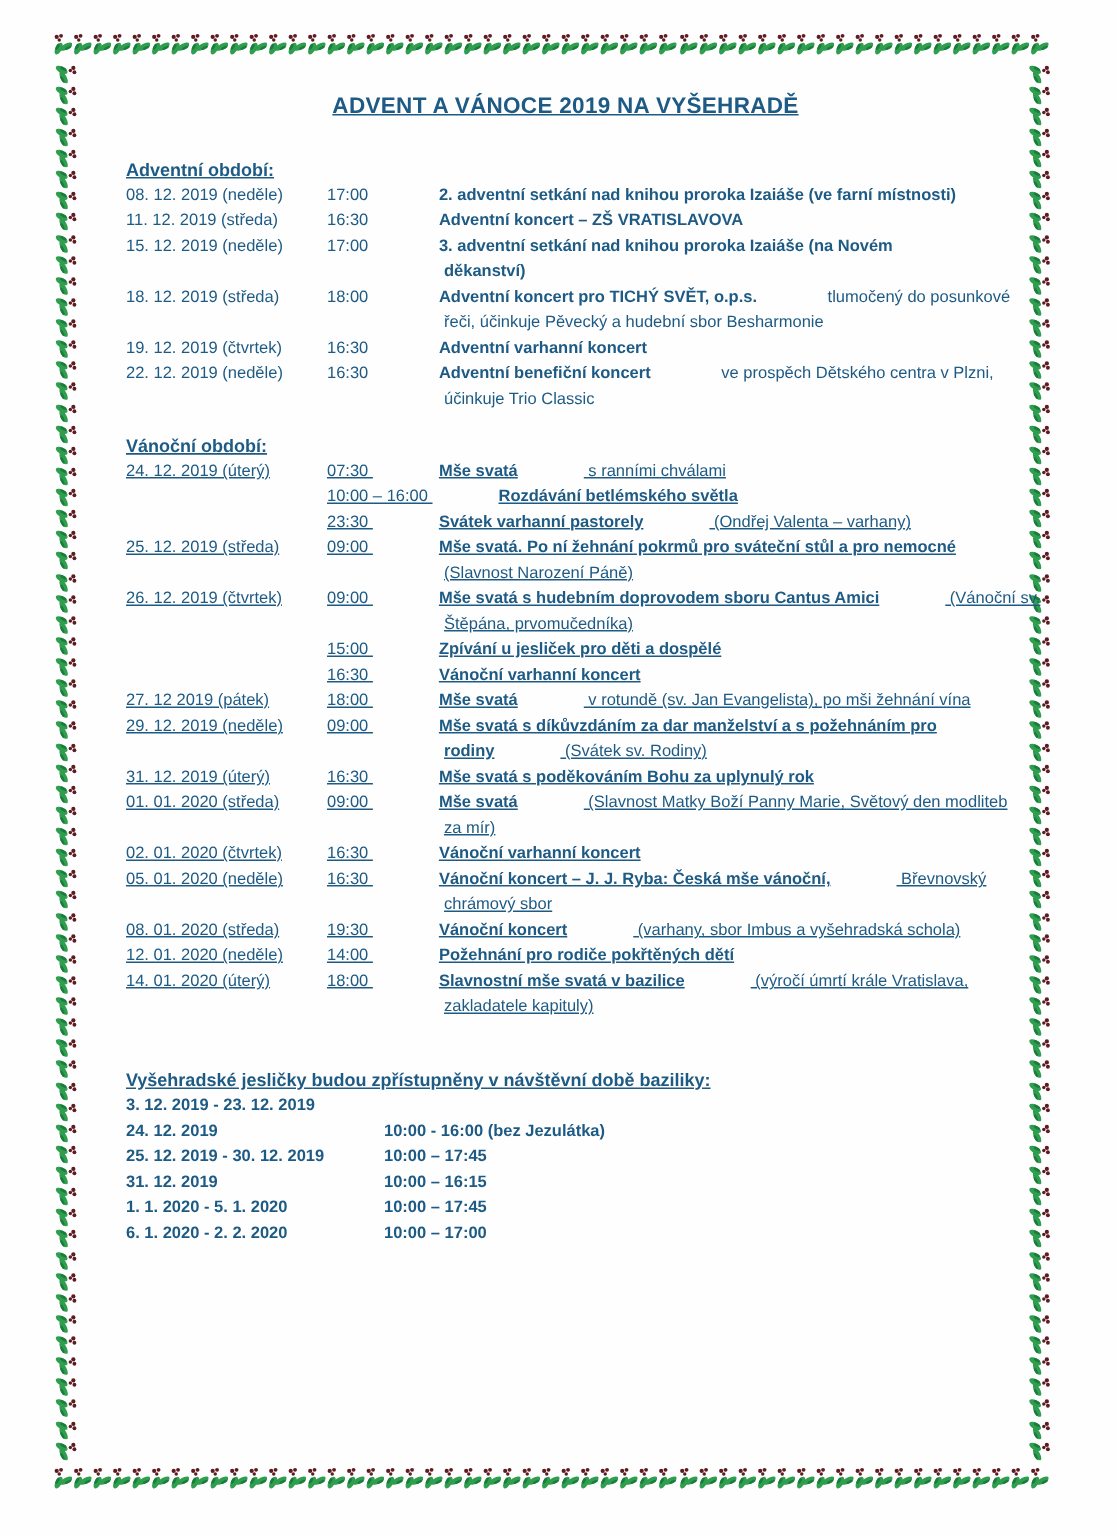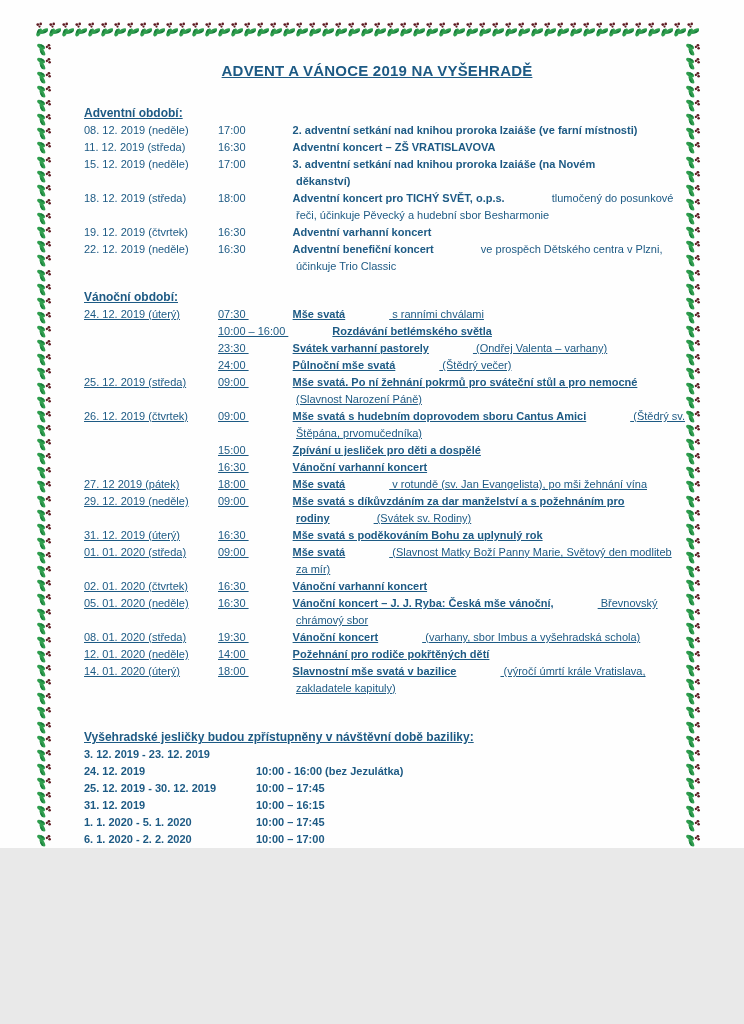"ADVENT A VÁNOCE 2019 NA" .page { height: 848px -> 1024px }
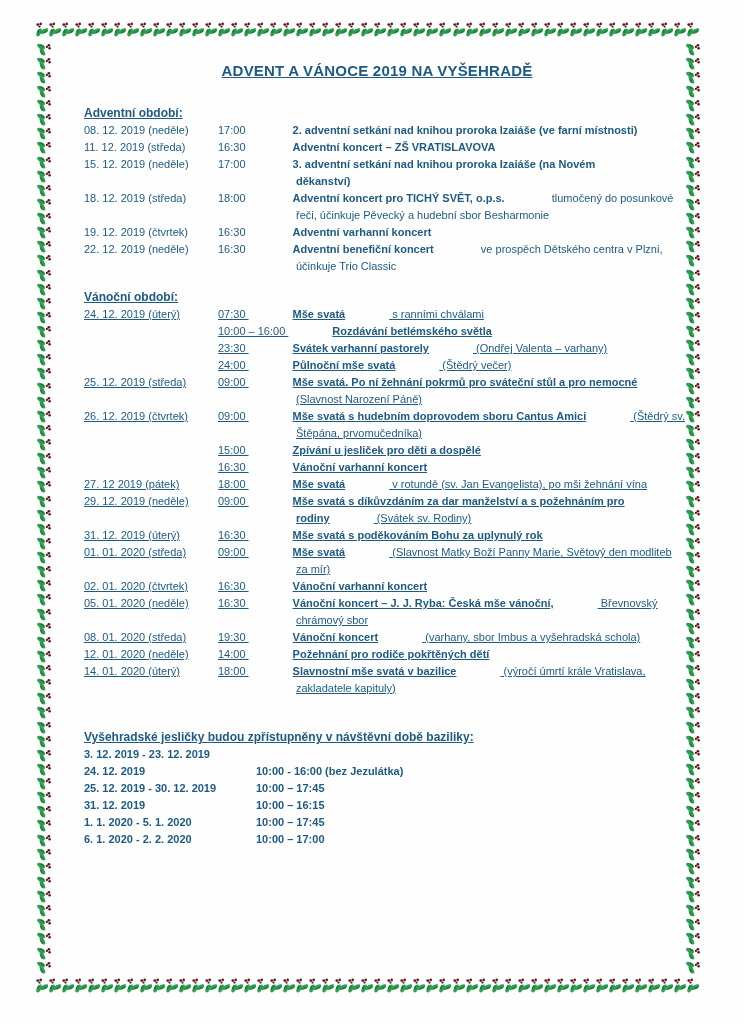"24:00 Půlnoční mše svatá (Štědrý" div.row { html: <div> <div></div> <div><span>24:00&nbsp;</span><span>Půlnoční mše svatá</span><span> (Štědrý večer)</span></div> </div> -> none }
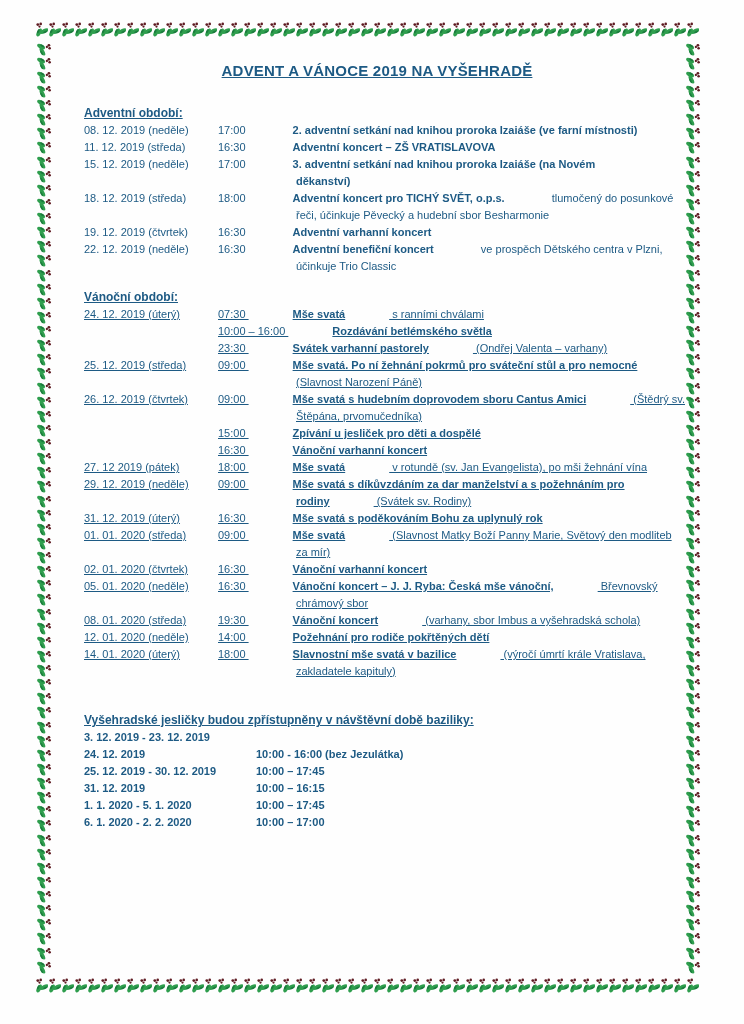"(Štědrý sv." span.seg { text: Štědrý -> Vánoční }
